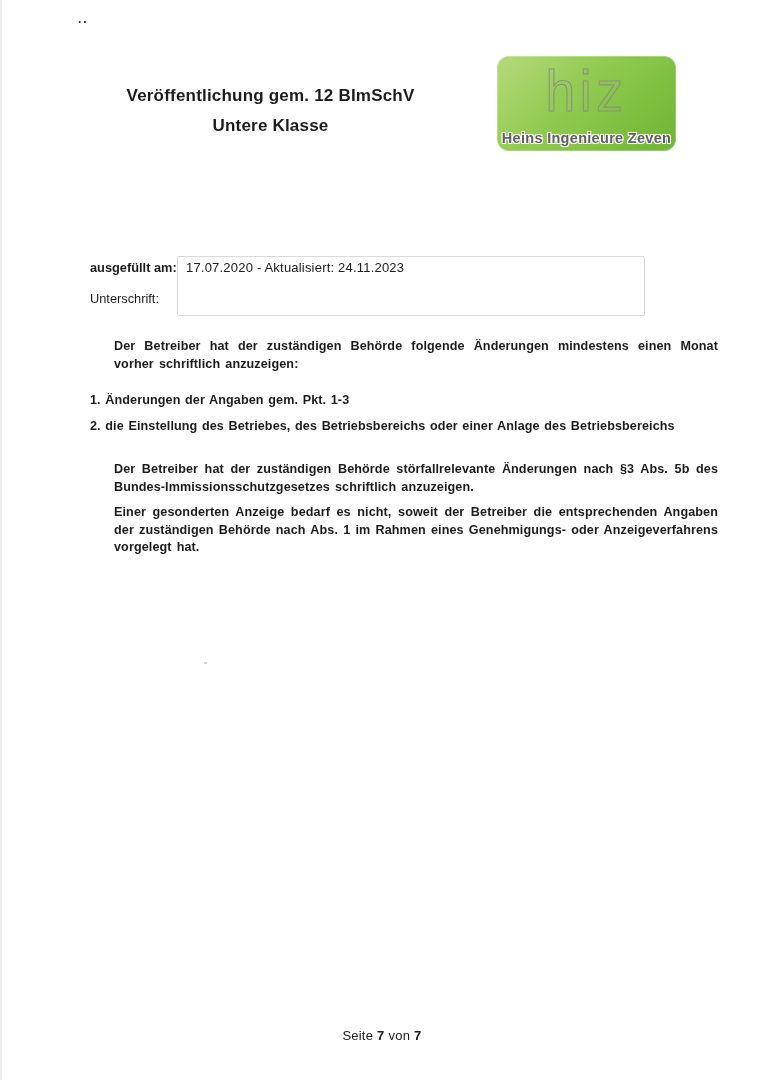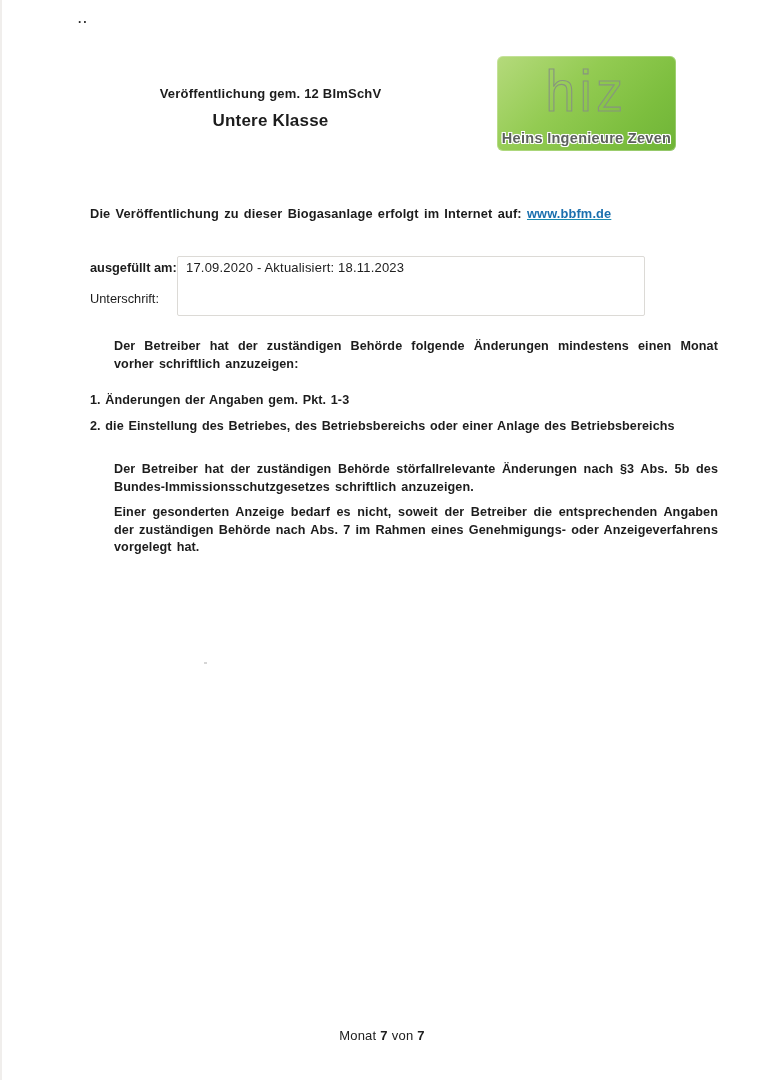"Veröffentlichung gem. 12 BImSchV" .title-line1 { font-size: 13px -> 17px }
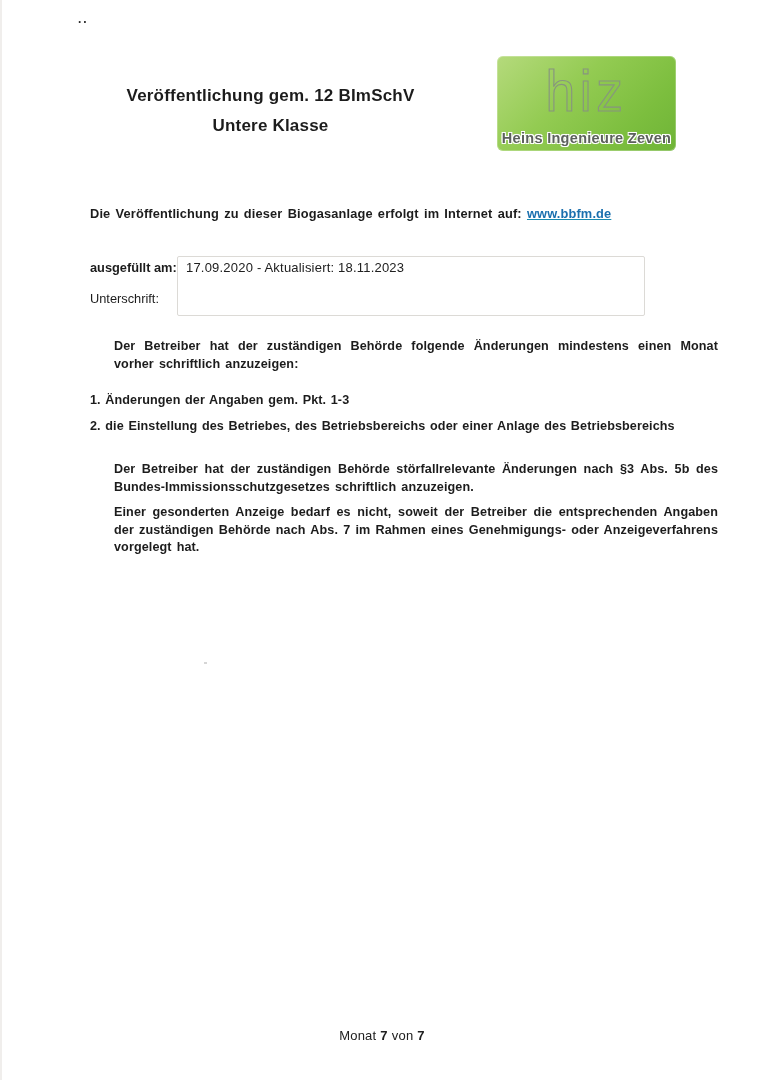"hiz" .logo { border-radius: 6px -> 12px }
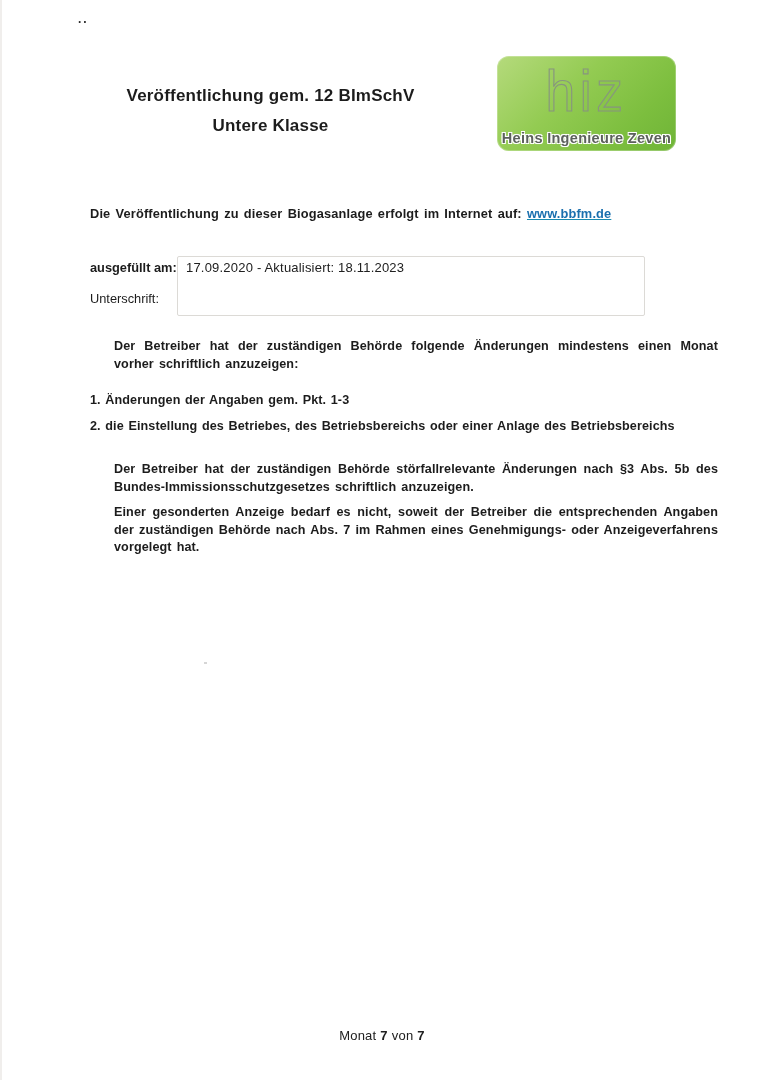"Die Veröffentlichung zu dieser" div.intro-line { html: <div><span>Die Veröffentlichung zu dieser Biogasanlage erfolgt im Internet auf: </span><span>www.bbfm.de</span></div> -> none }
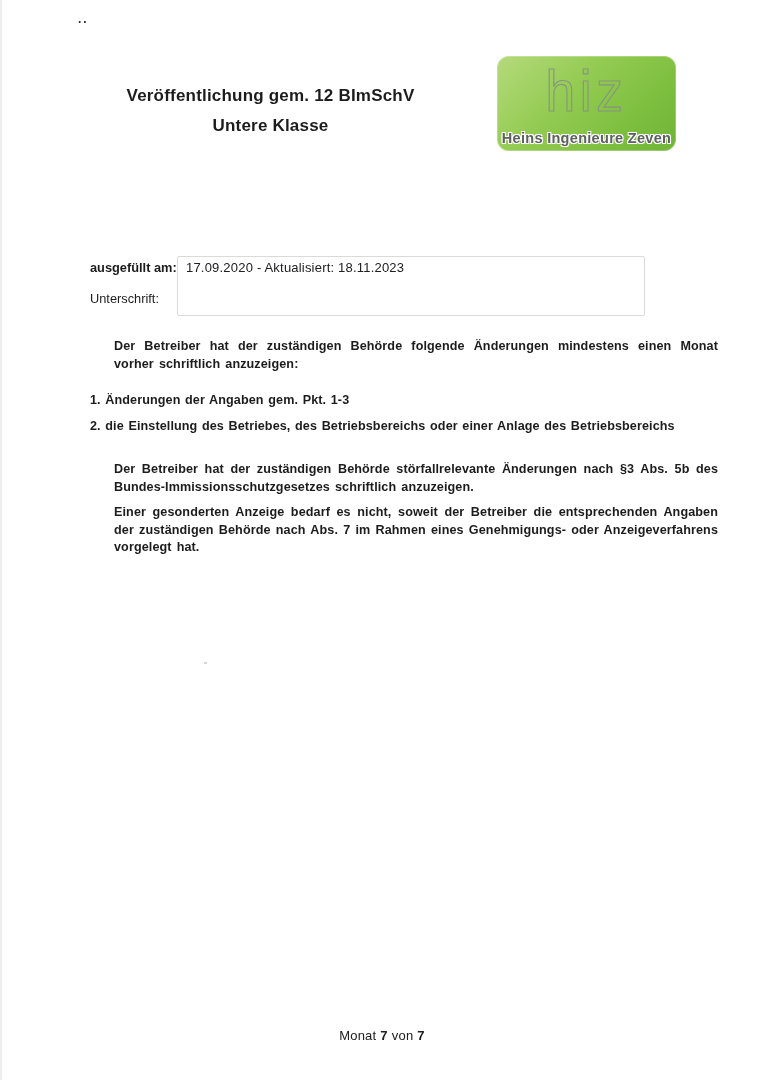"17.09.2020 - Aktualisiert: 18.11.2023" div.filled-value { text: 17.09.2020 - Aktualisiert: 18.11.2023 -> 17.07.2020 - Aktualisiert: 24.11.2023 }
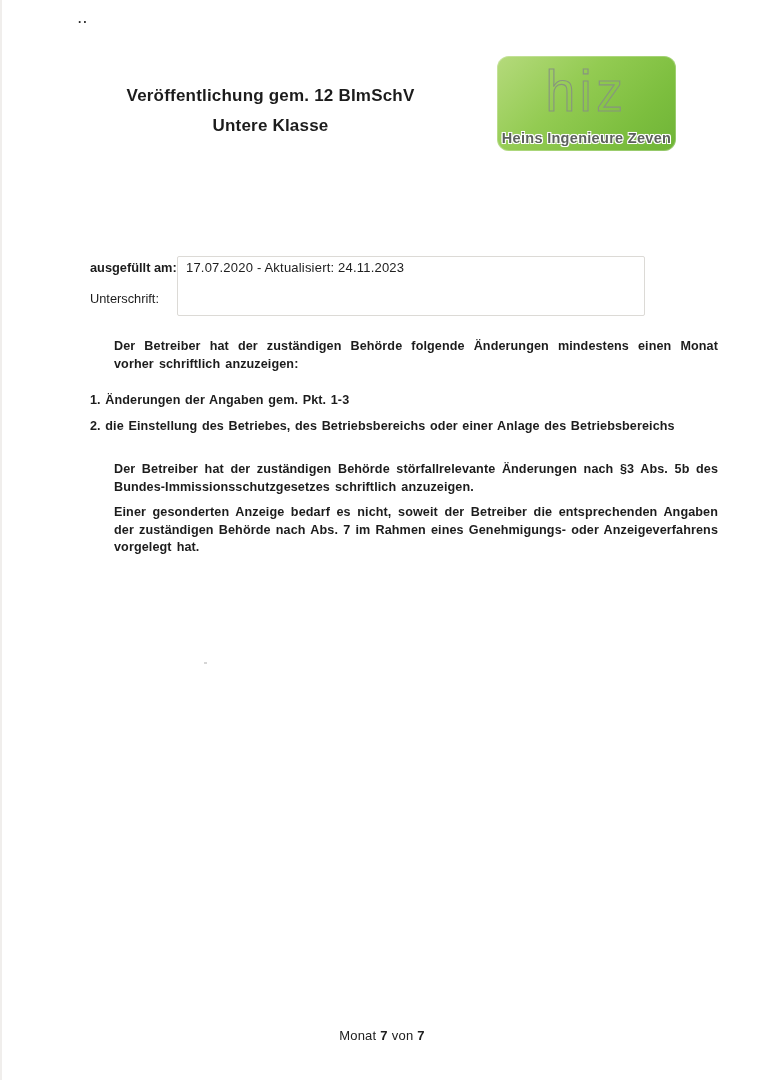"Einer gesonderten Anzeige bedarf es" div.para { text: 7 -> 1 }
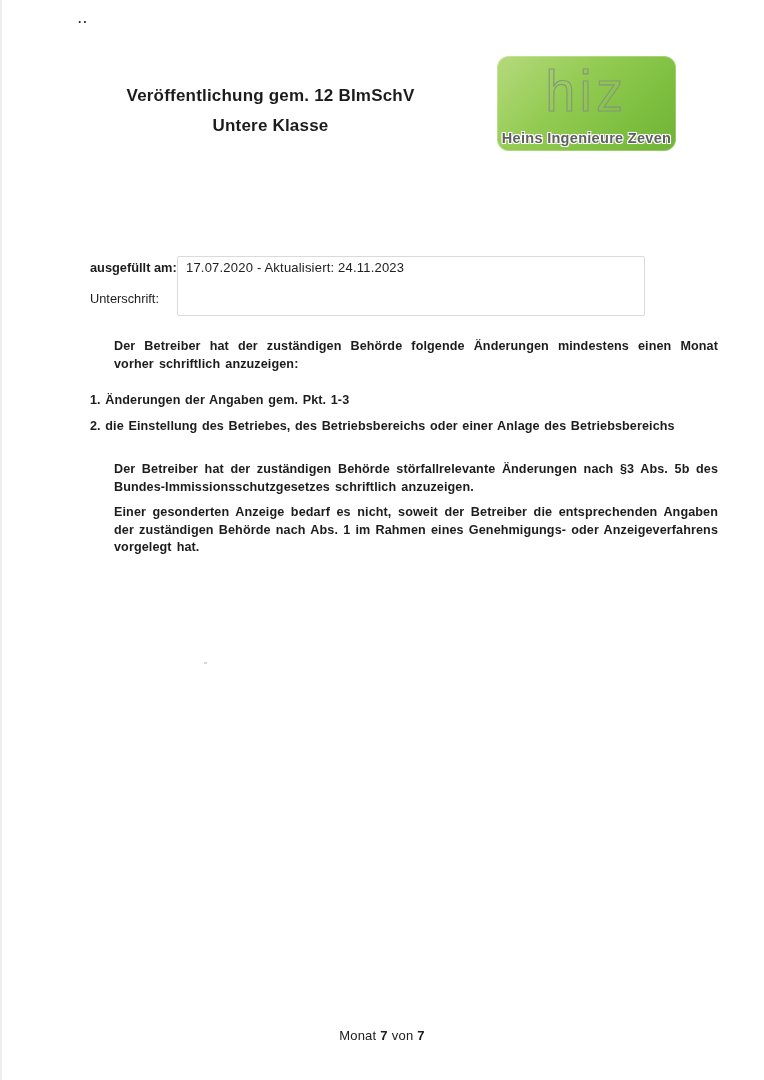"Monat" span { text: Monat -> Seite }
